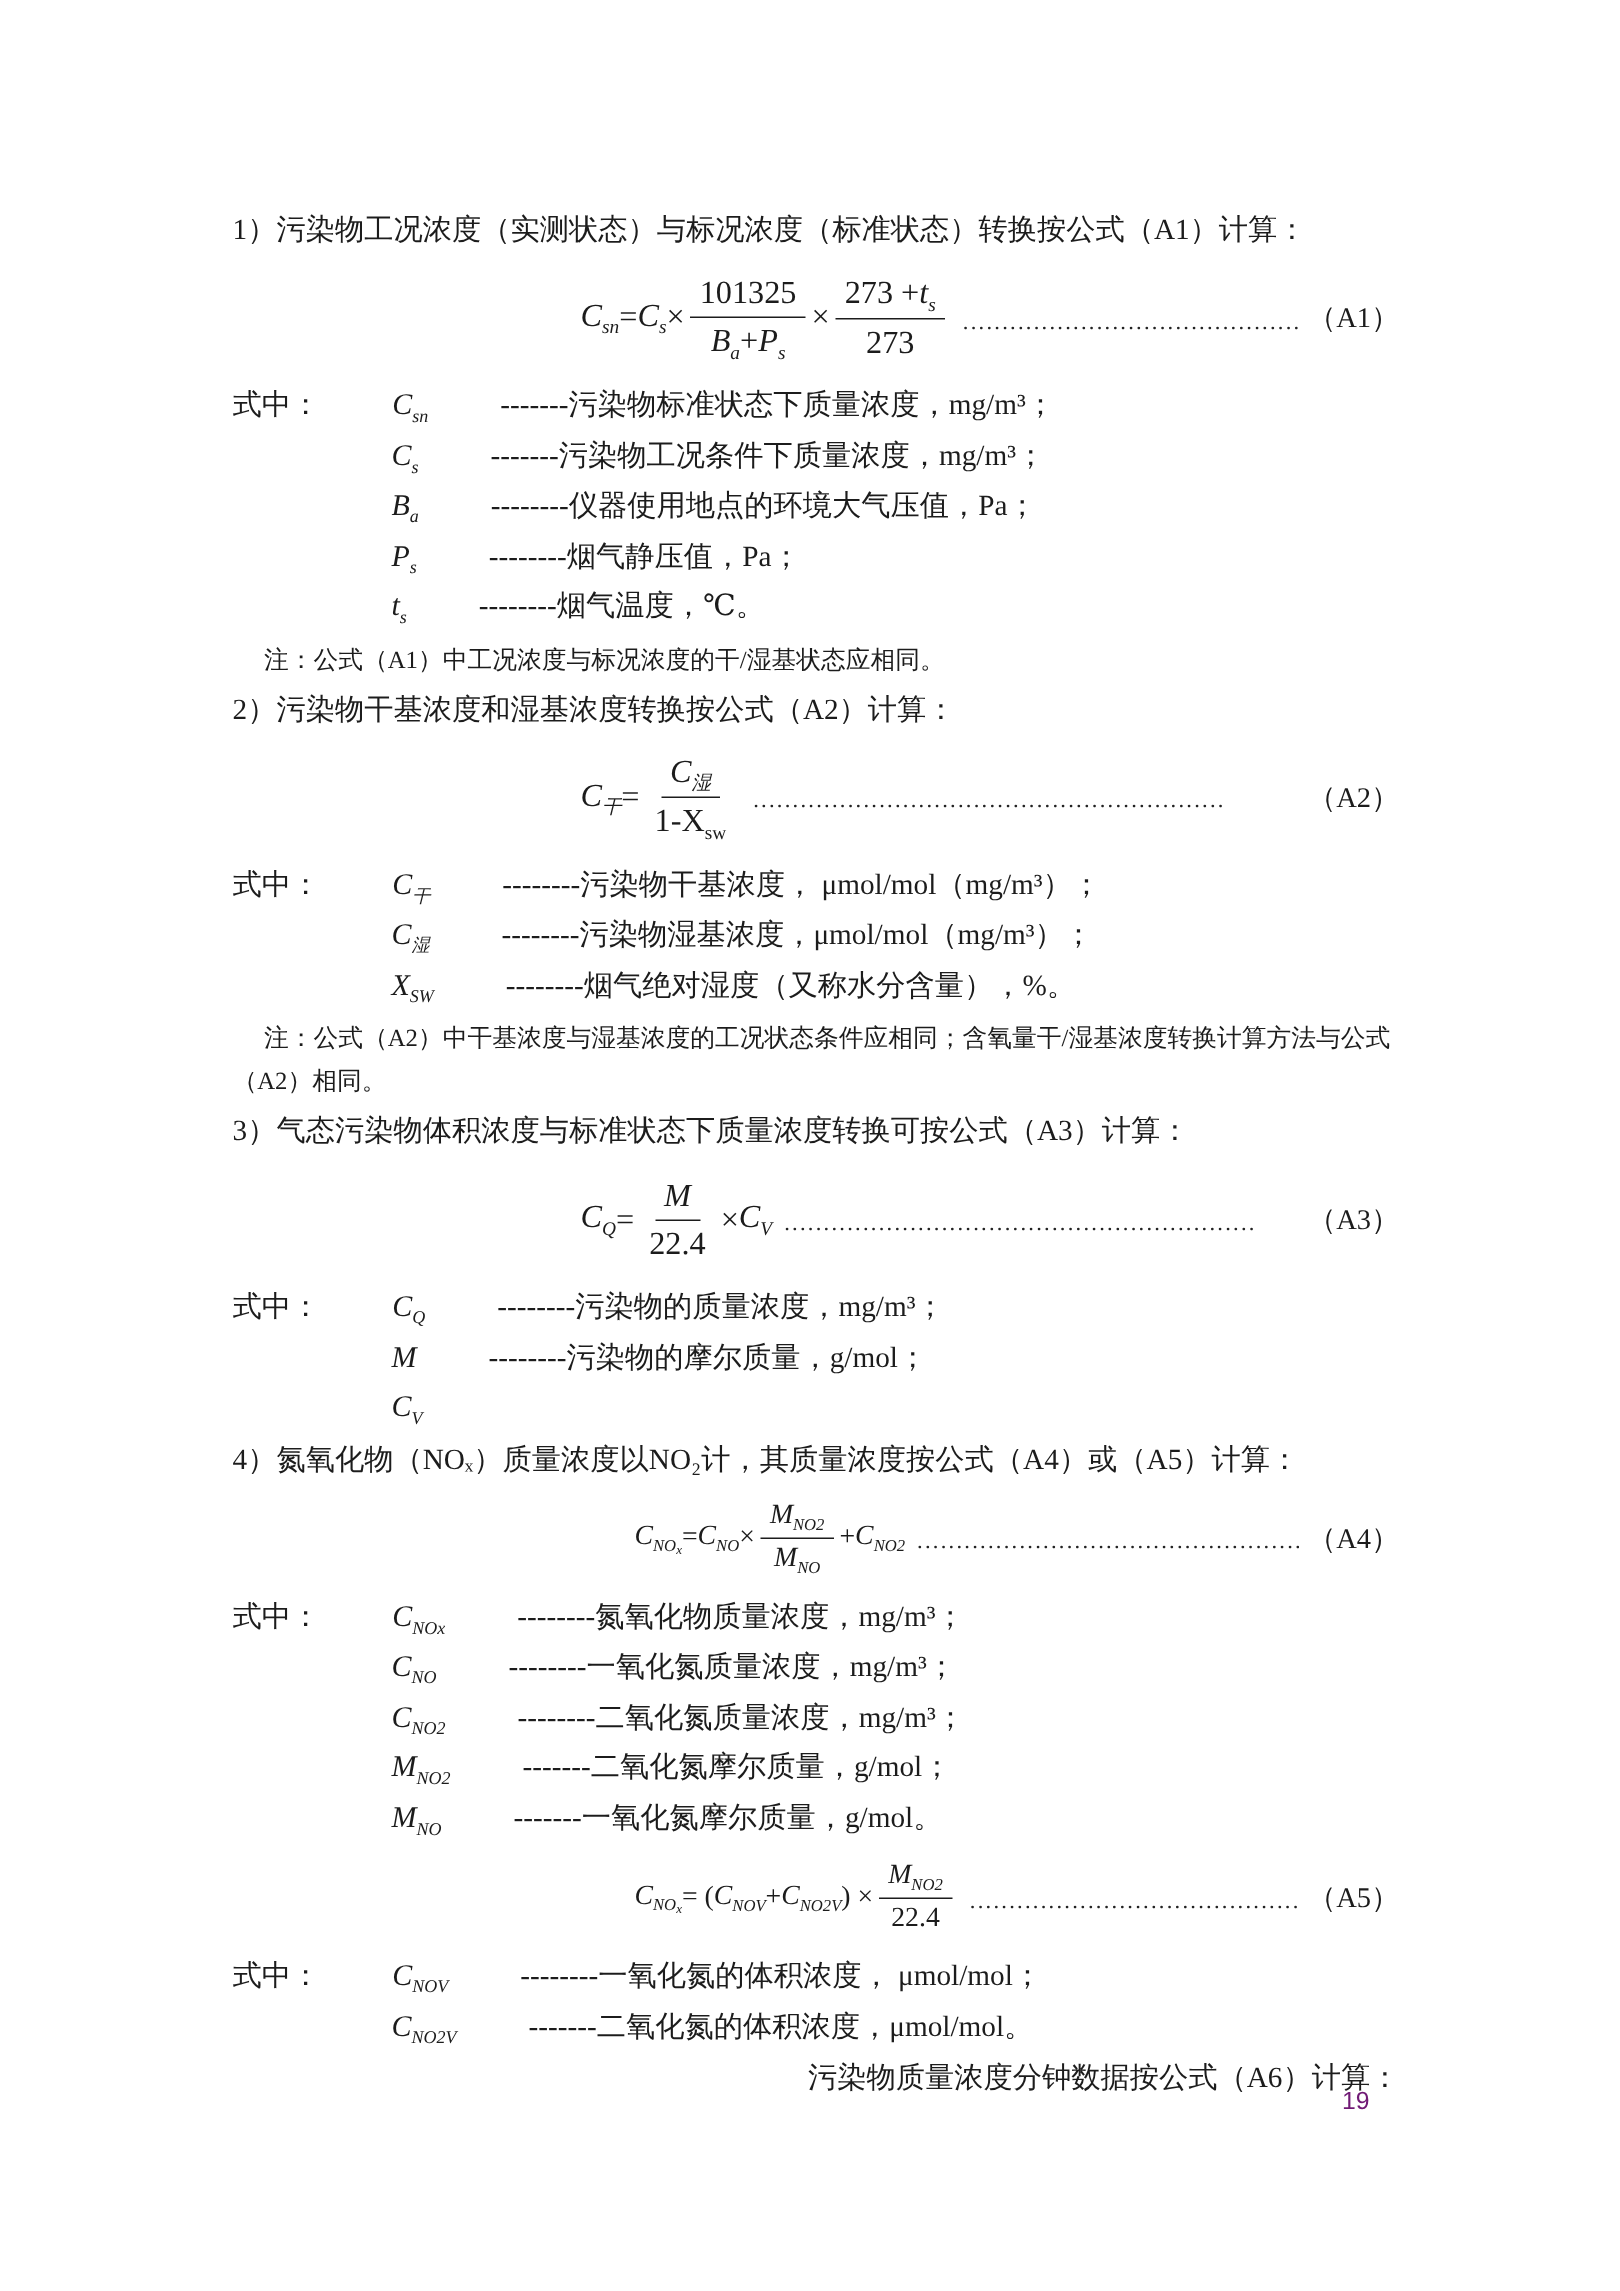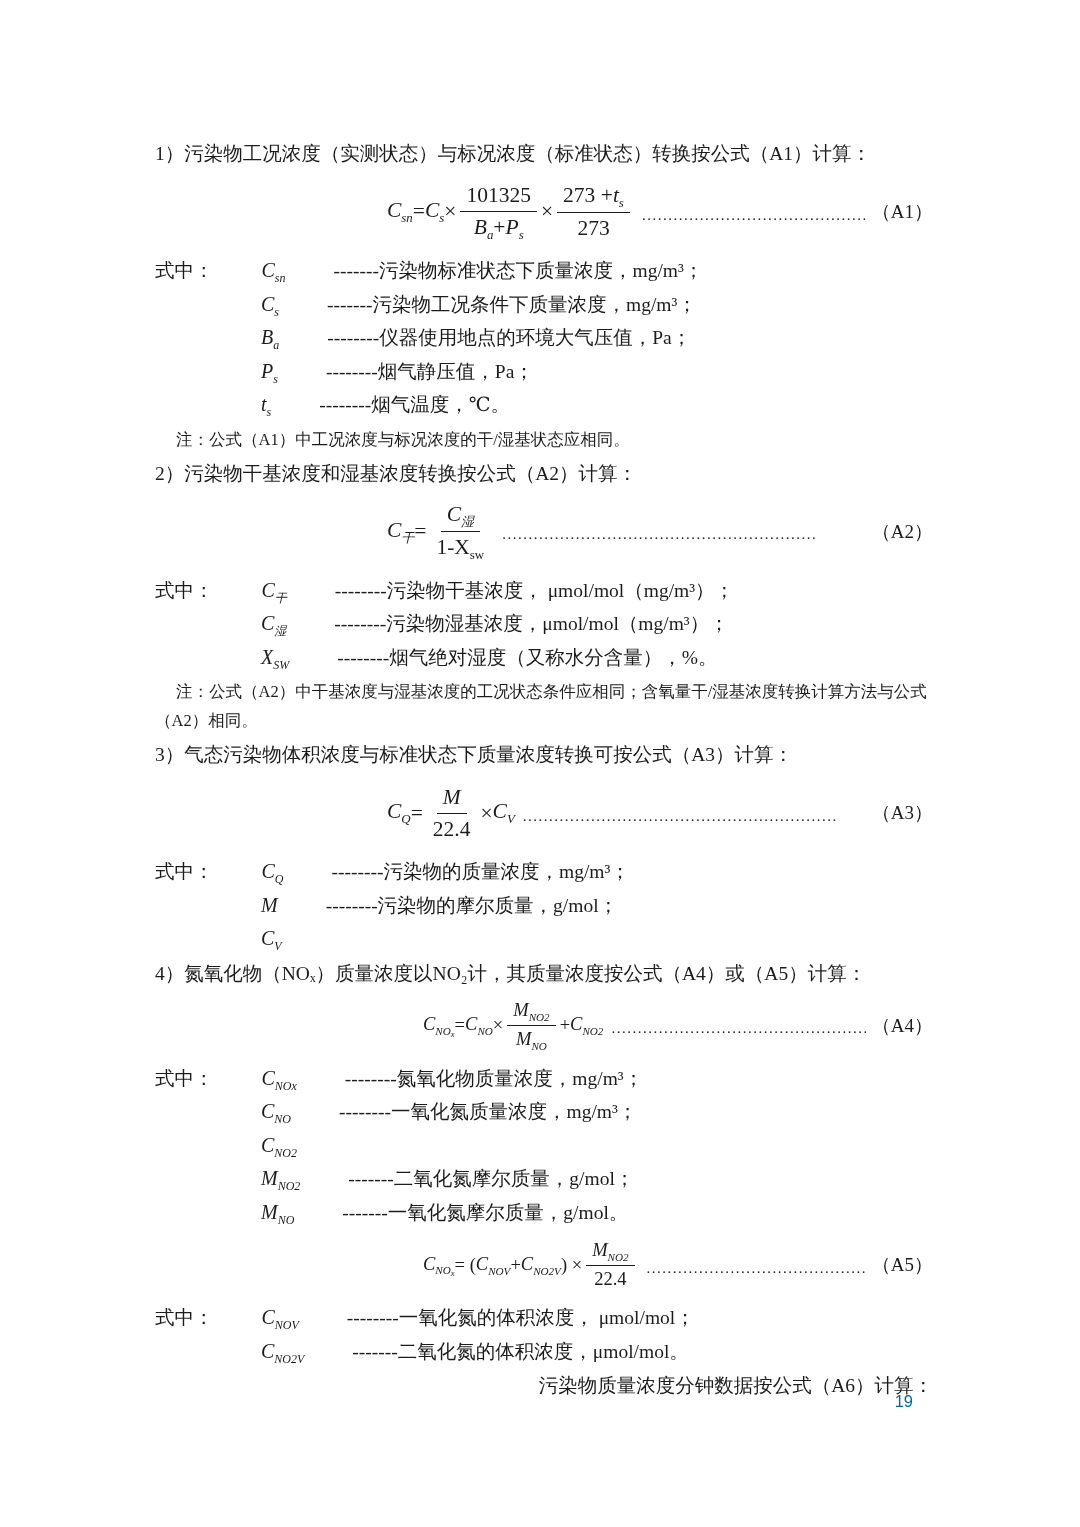"--------二氧化氮质量浓度，mg/m³；" span.def-desc { html: none -> <span>--------二氧化氮质量浓度，mg/m³；</span> }
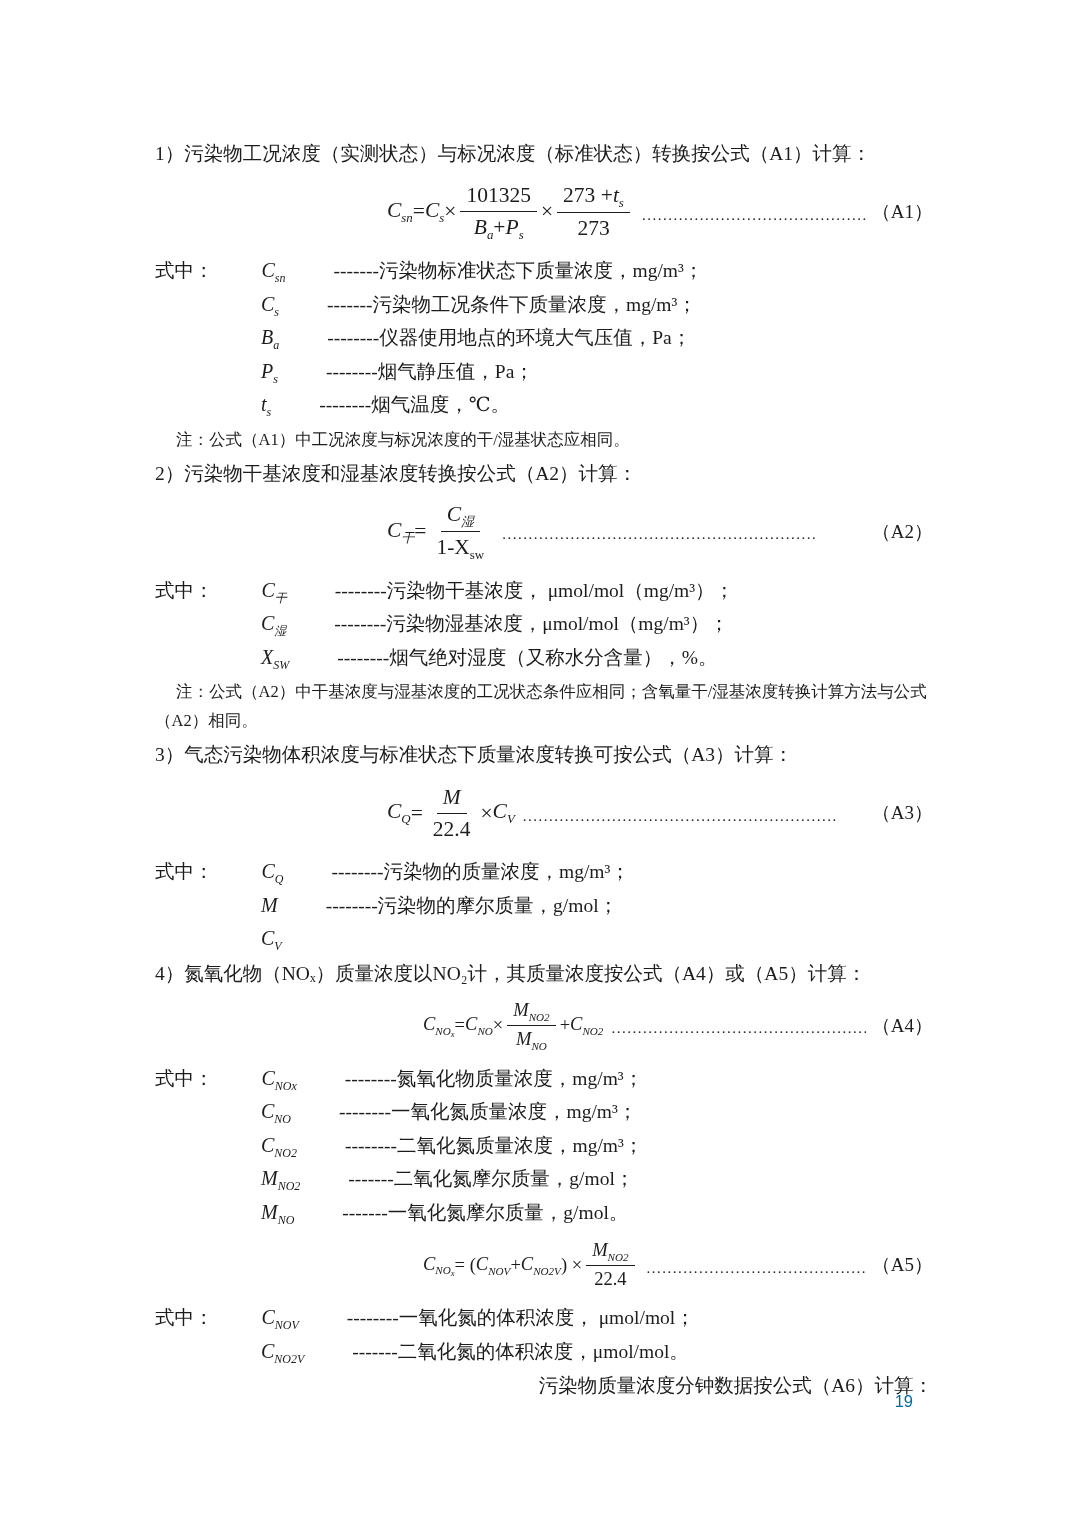"19" .page-number { color: #0369a1 -> #701a75 }
